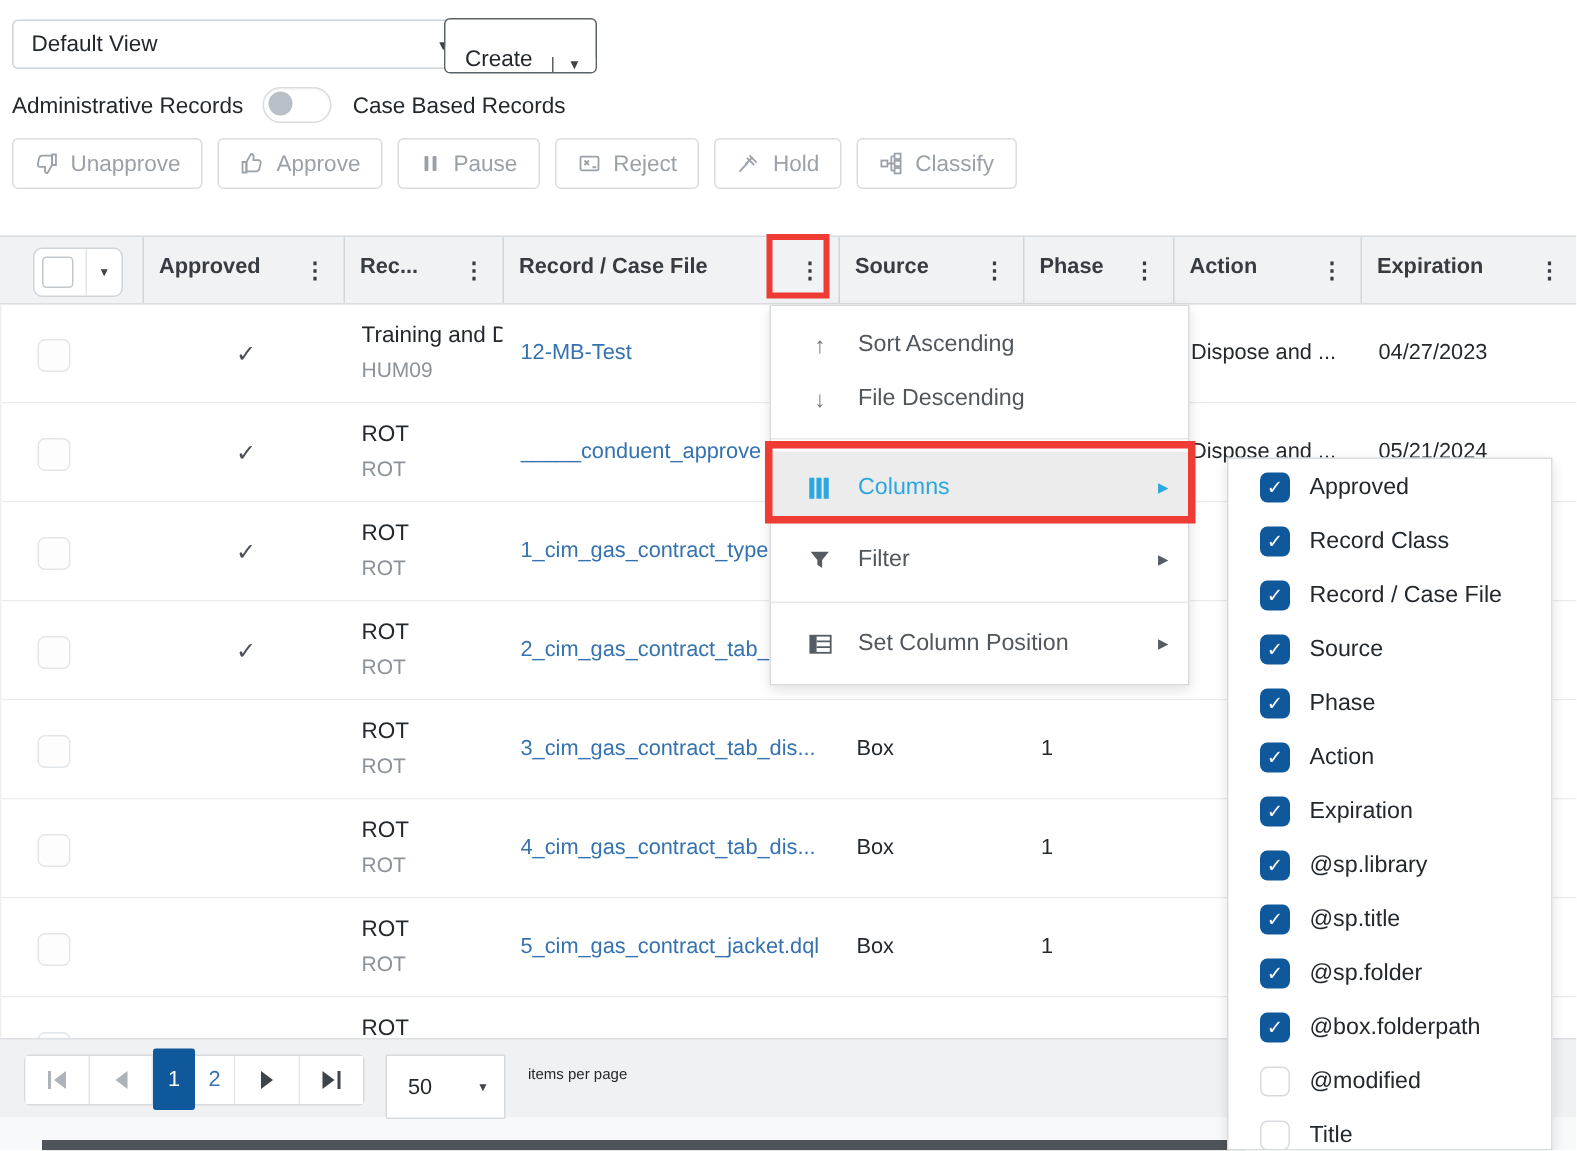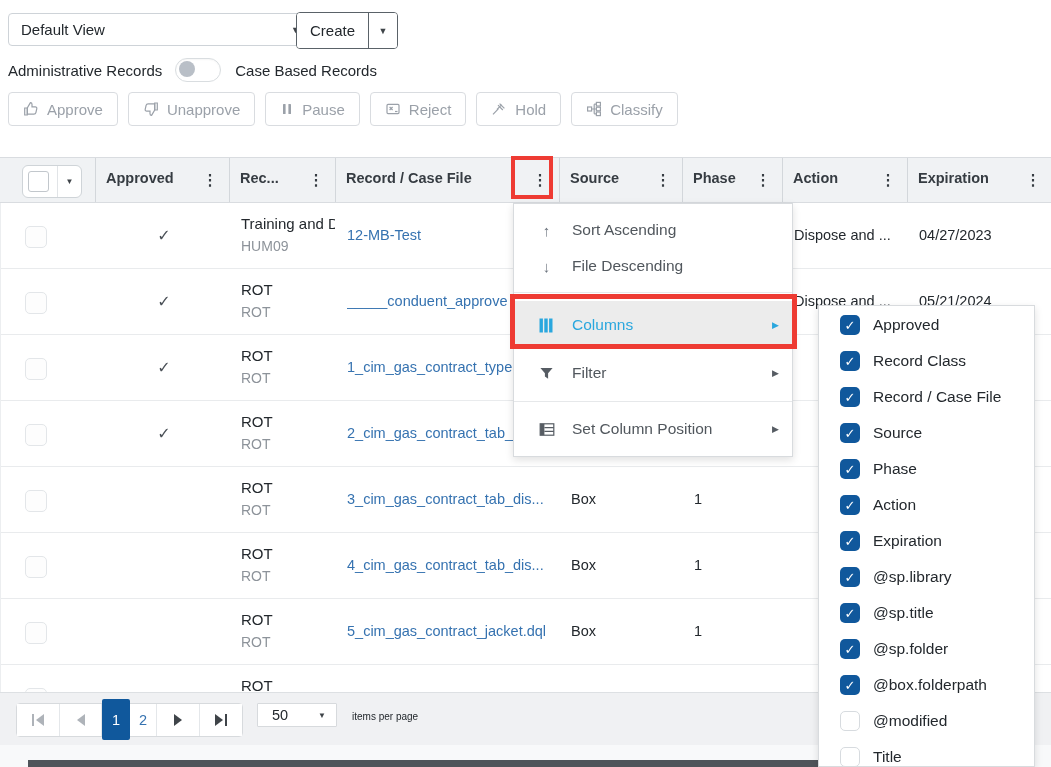"Create" .split { align-items: none -> flex-end }
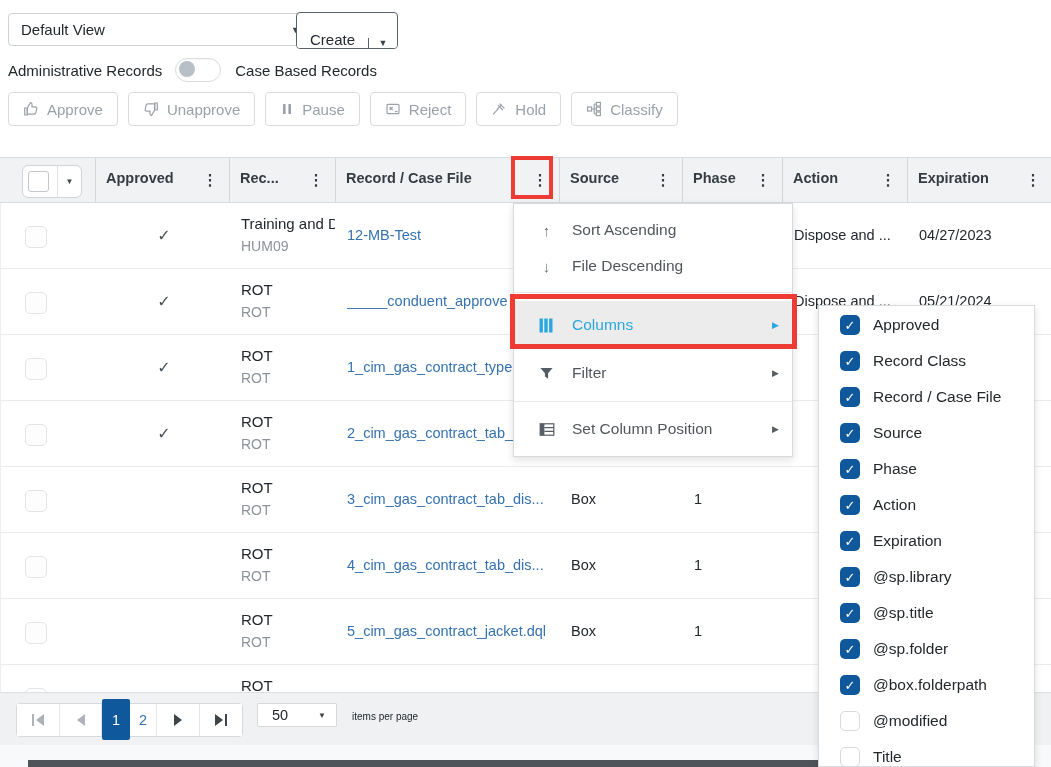"Approve" button.abtn { order: before "Unapprove" -> after "Unapprove" }
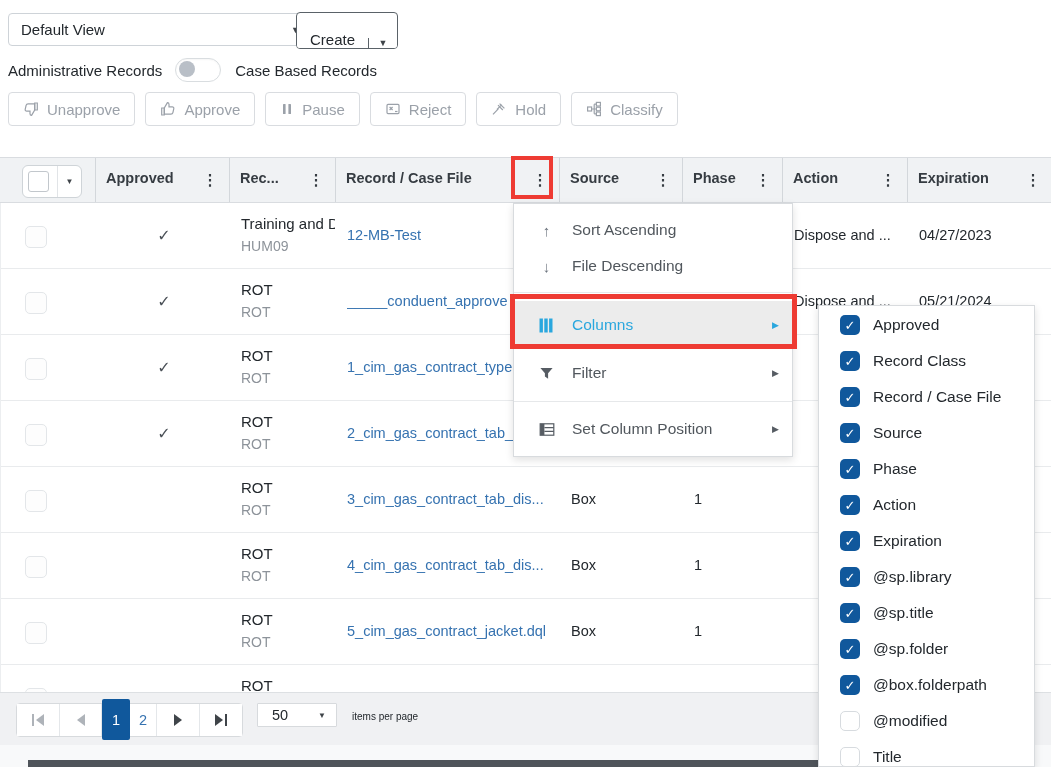"50" .psize { height: 24px -> 43px }
